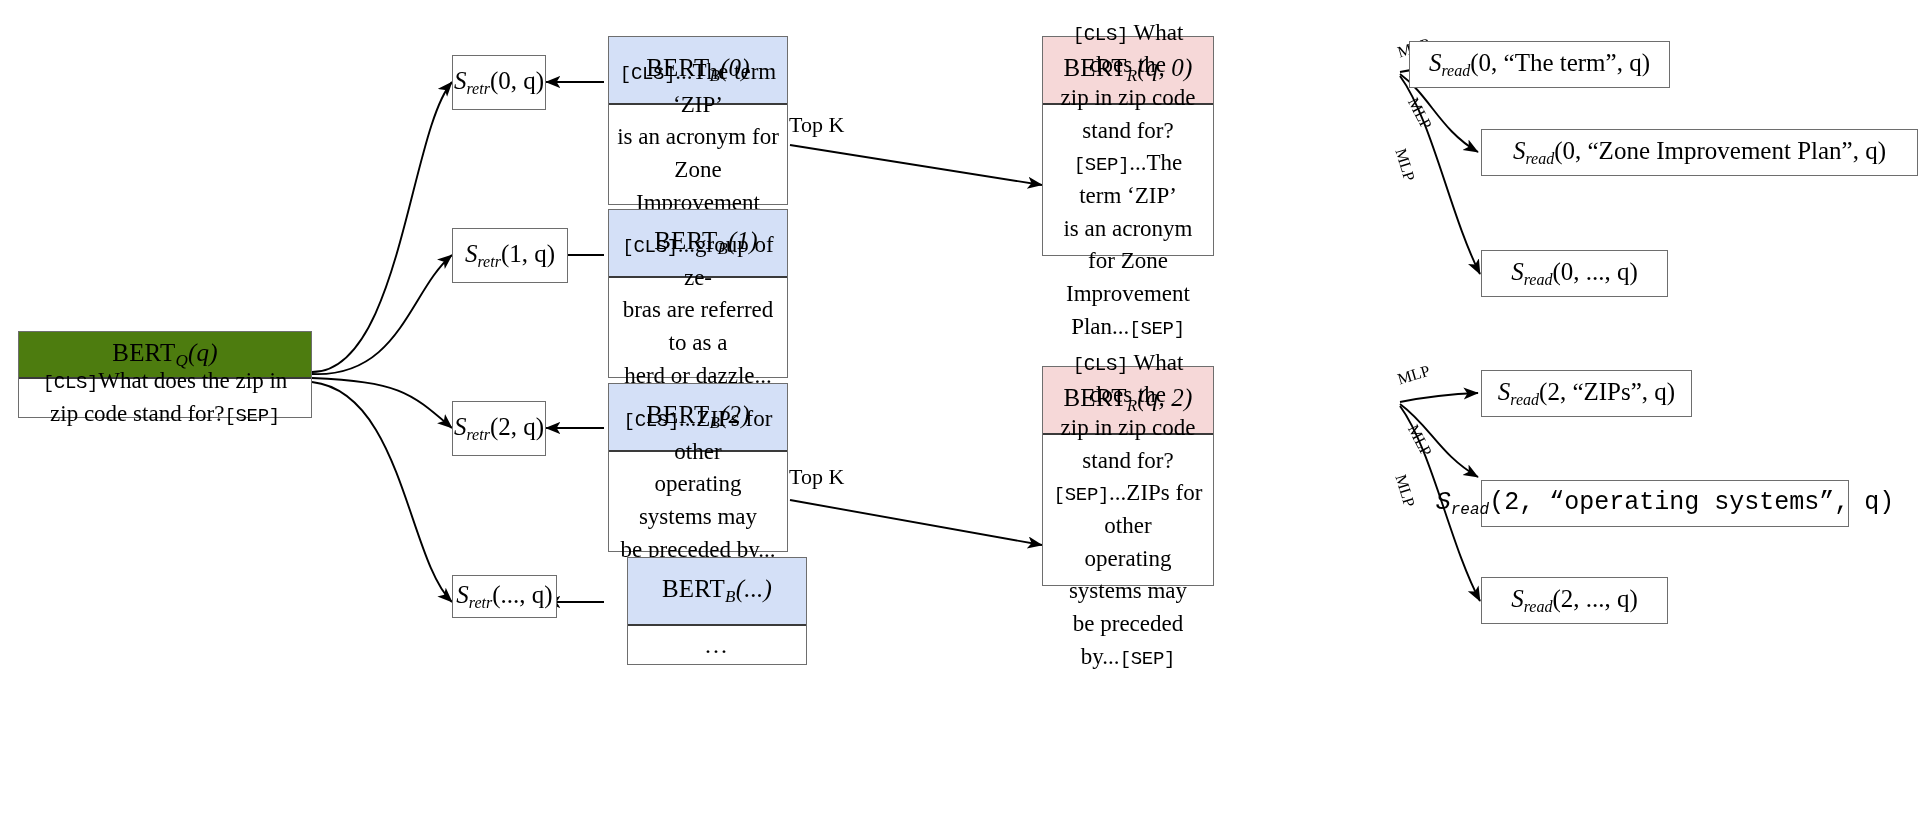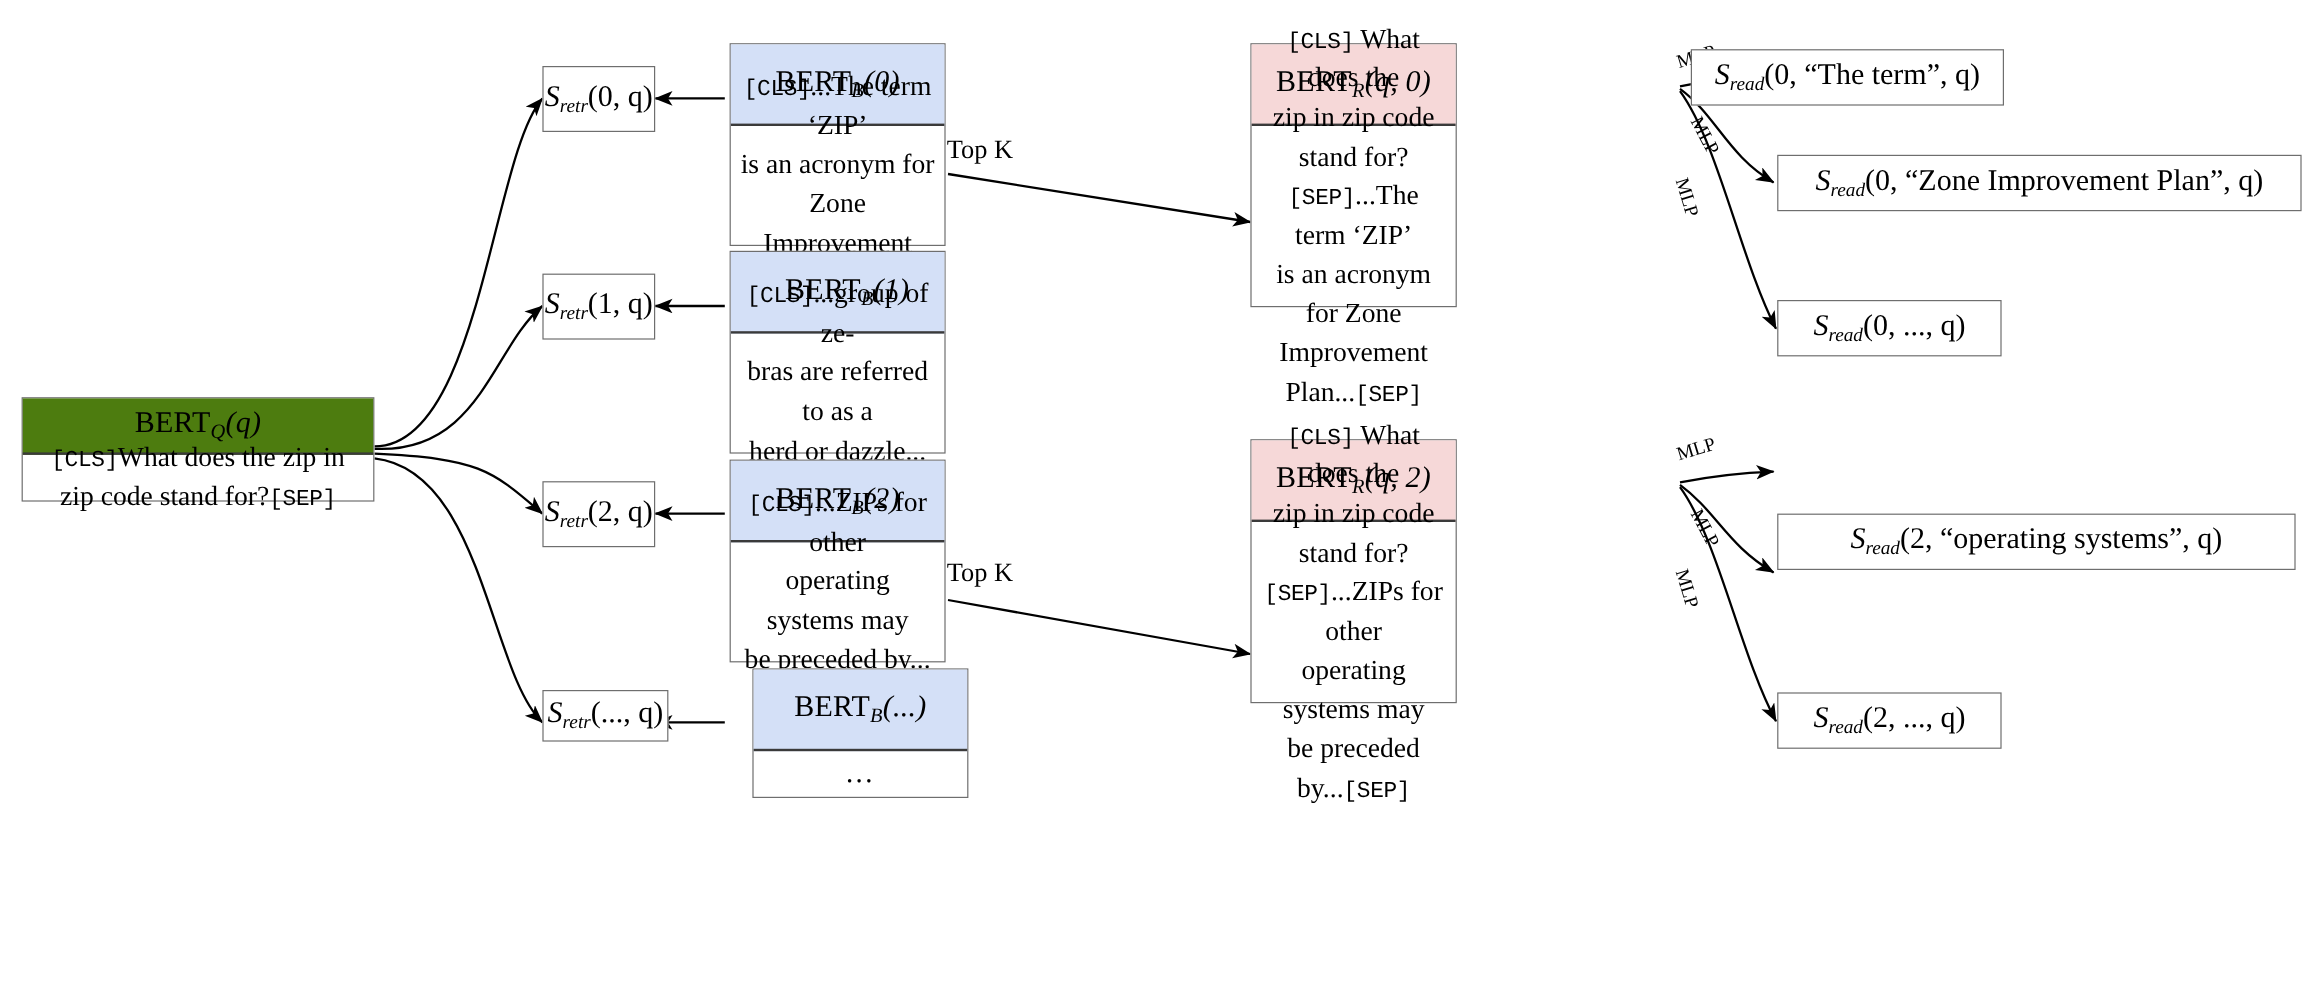"Sretr(1, q)" div.score { width: 94px -> 116px }
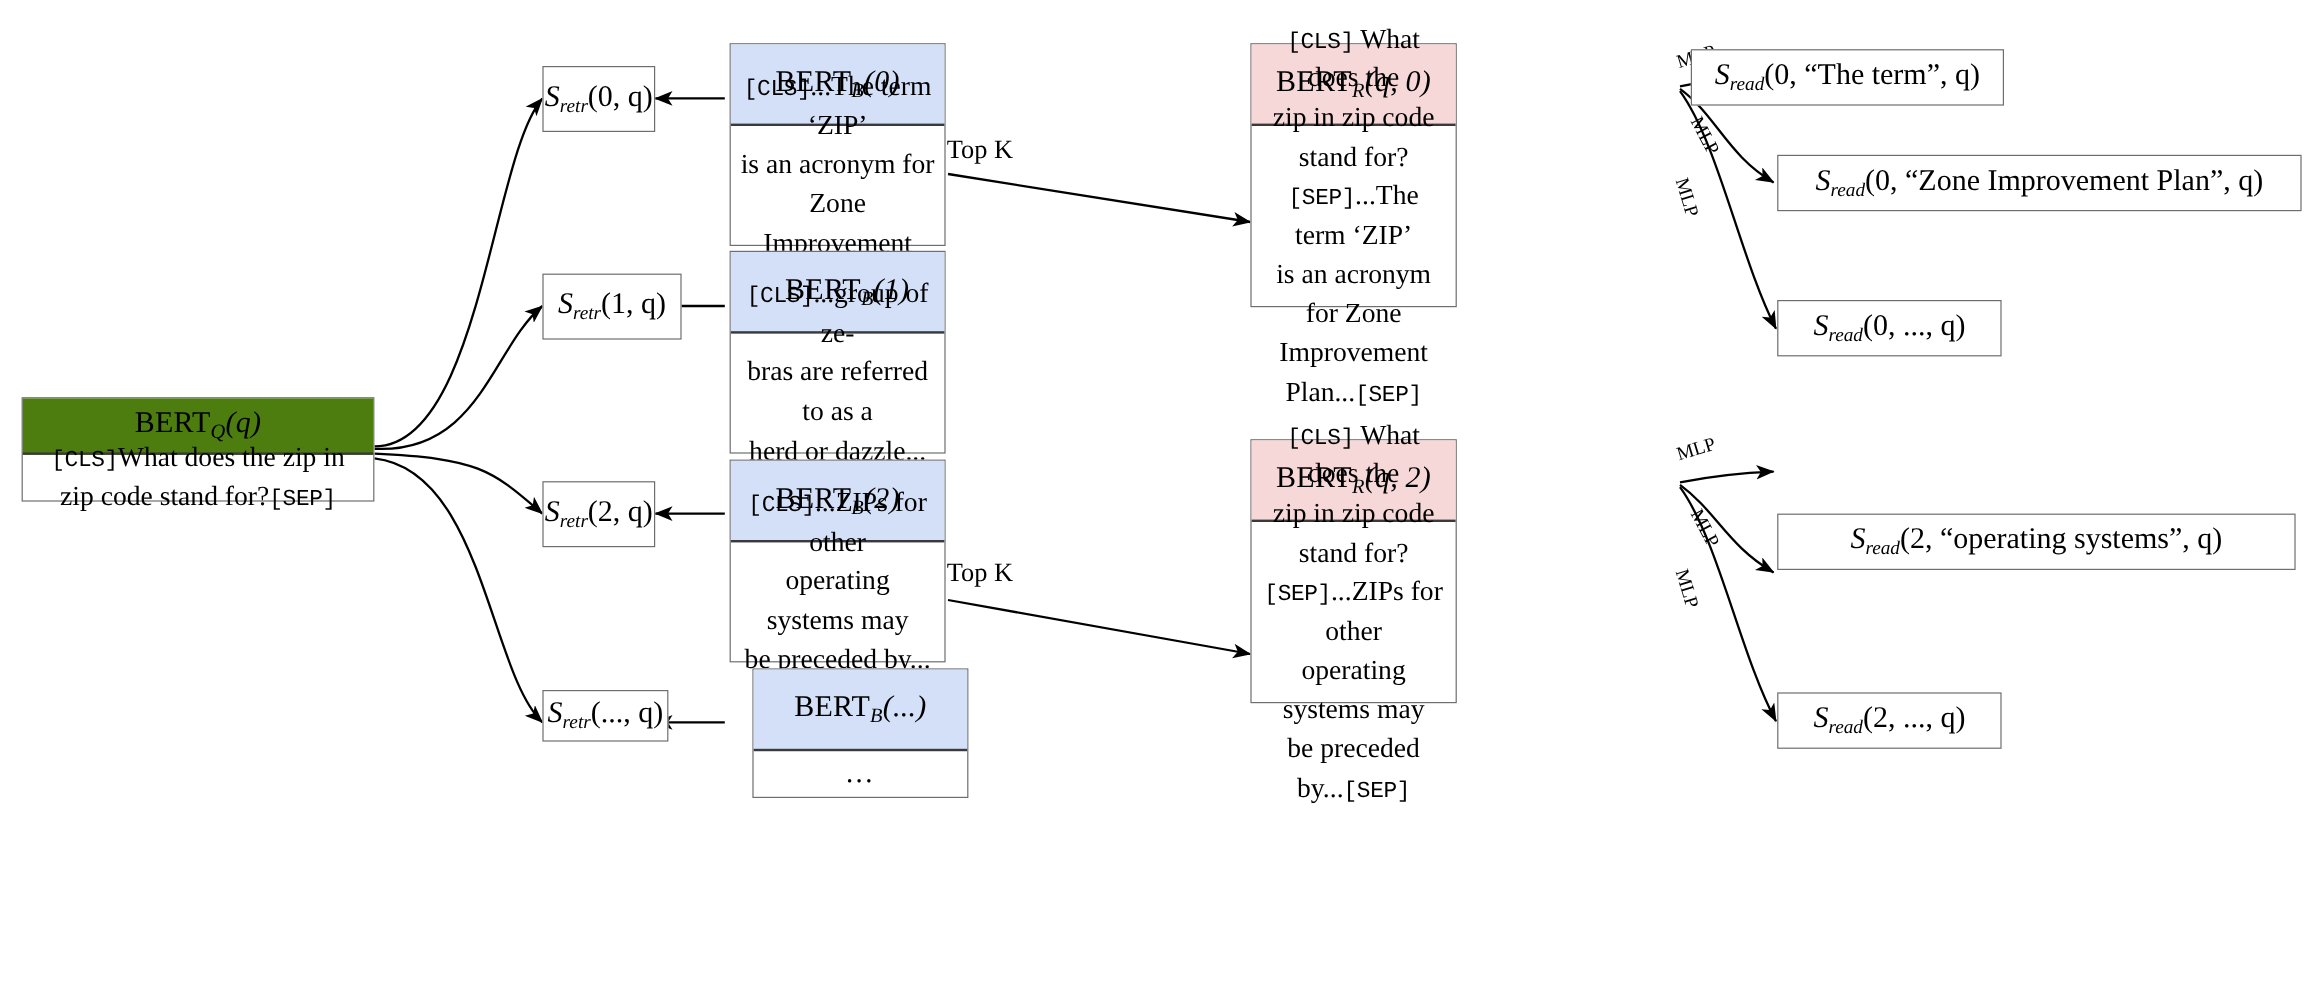"Sread(2, “ZIPs”, q)" div.score { html: none -> <div> <span> <span>S</span><span>read</span><span>(2, “ZIPs”, q)</span> </span> </div> }
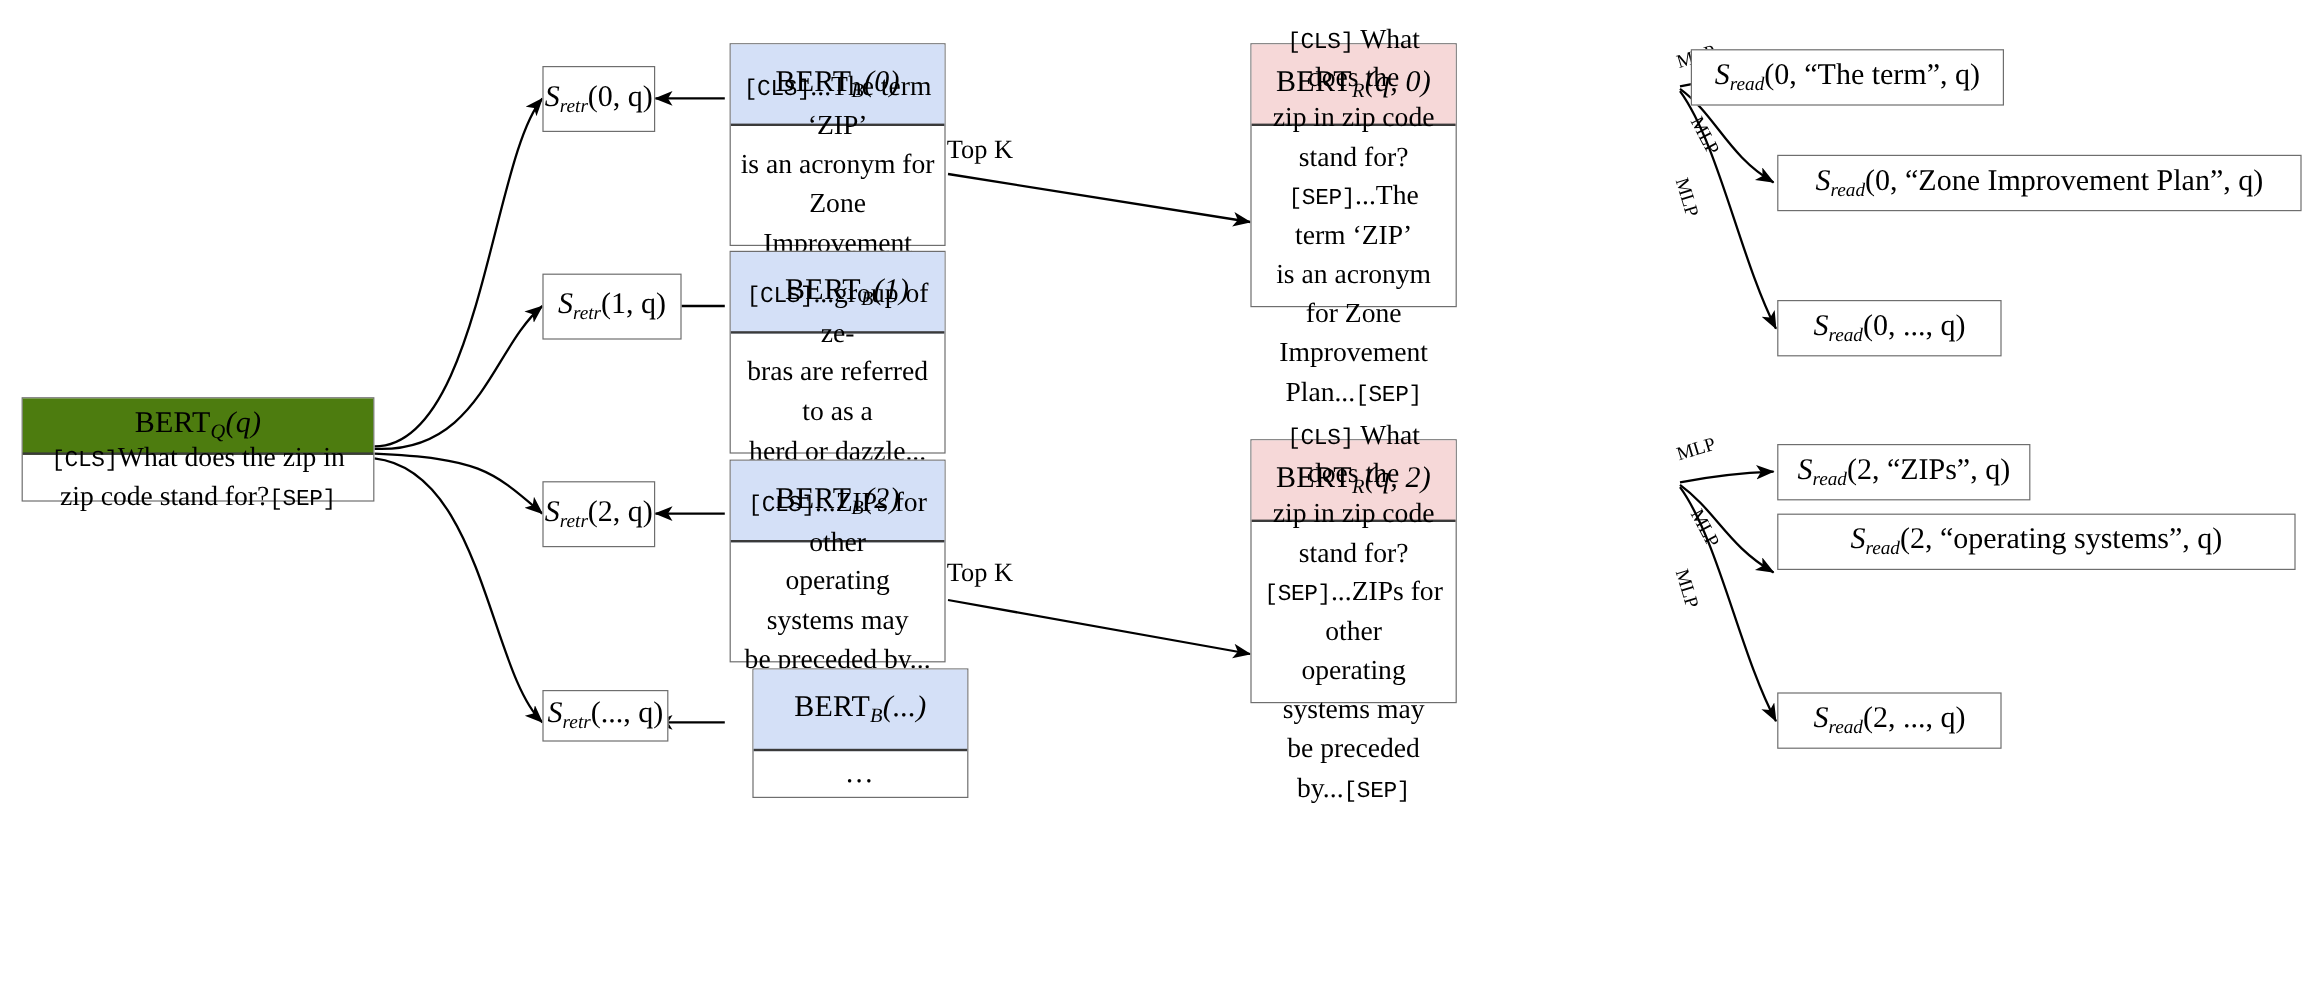"Sread(2, “operating systems”, q)" div.score { font-family: none -> Liberation Mono, monospace; top: 428px -> 480px; width: 432px -> 368px }
